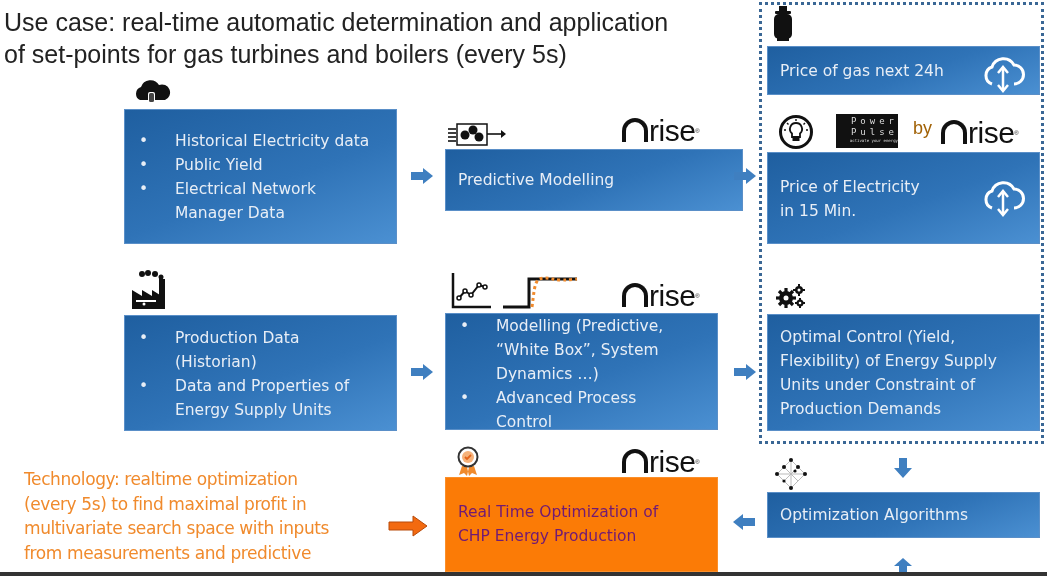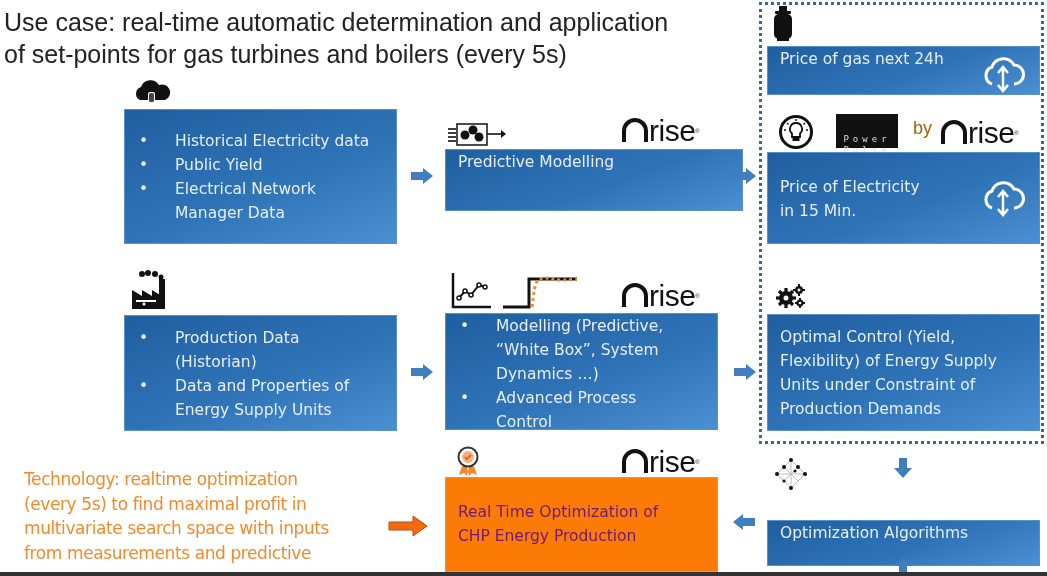"Price of gas next 24h" .single { align-items: flex-start -> center }
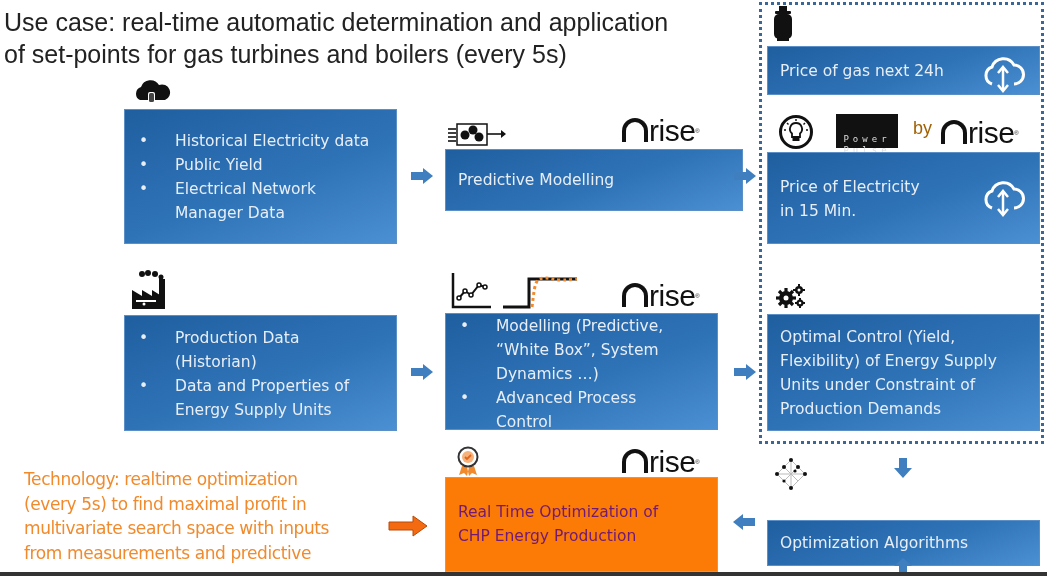"Power" .pp { padding-top: 20px -> 2px; text-align: center -> right }
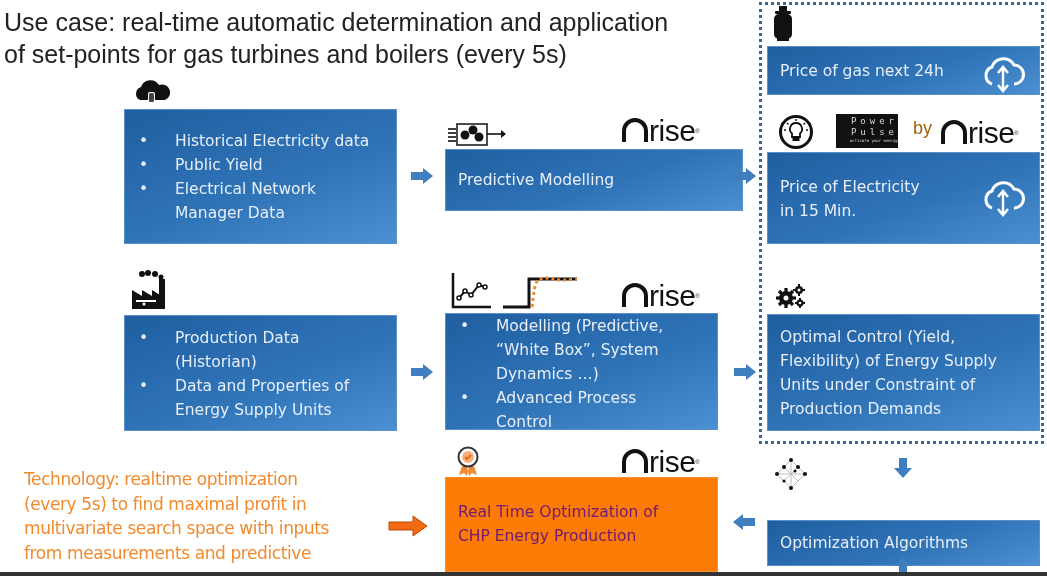"Optimization Algorithms" div.box { margin-top: 28px -> none }
